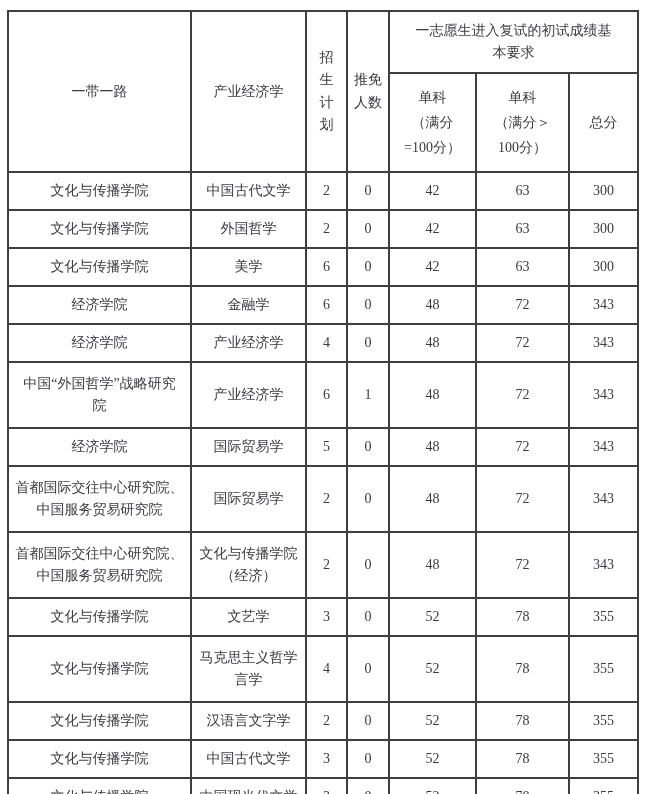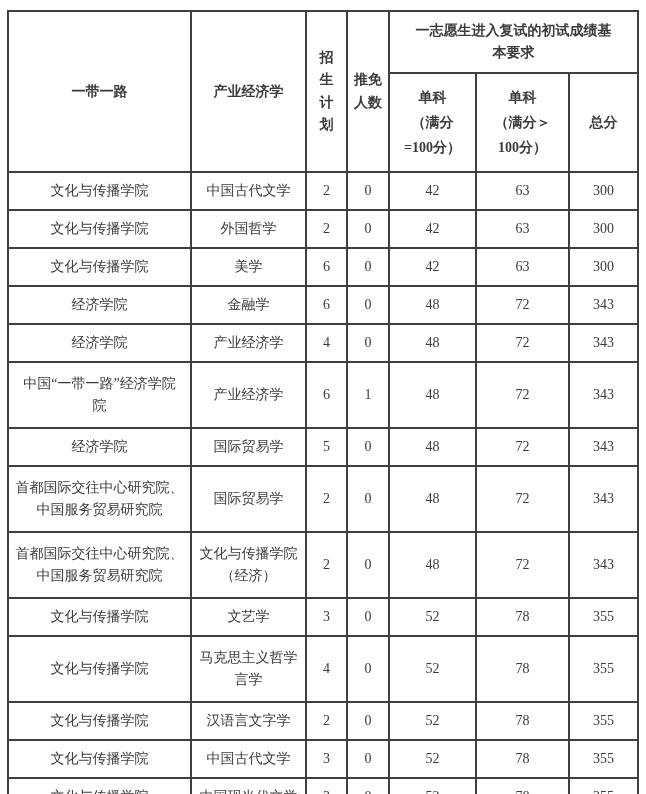"一志愿生进入复试的初试成绩基" thead th { font-weight: bold -> normal }
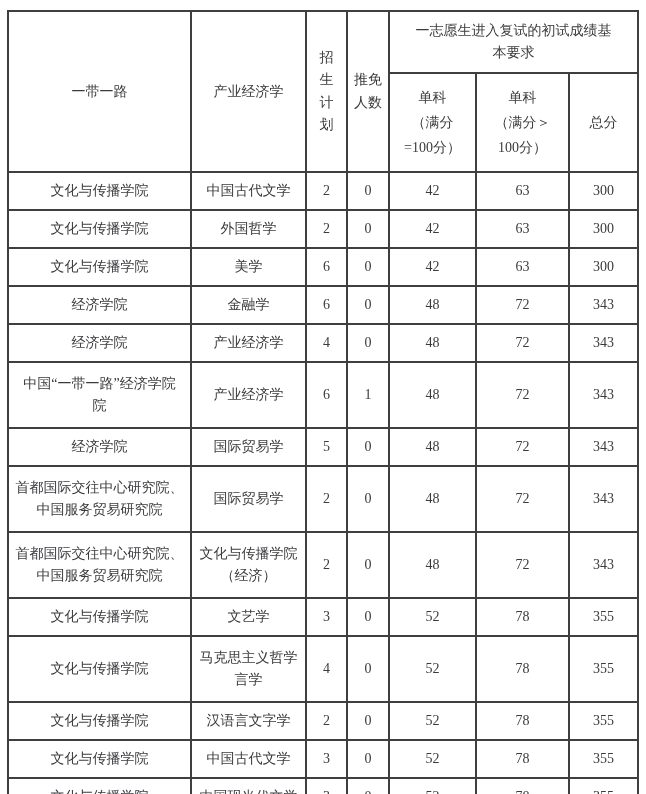"中国“一带一路”经济学院" td { text: 一带一路”经济学院 -> 外国哲学”战略研究 }
